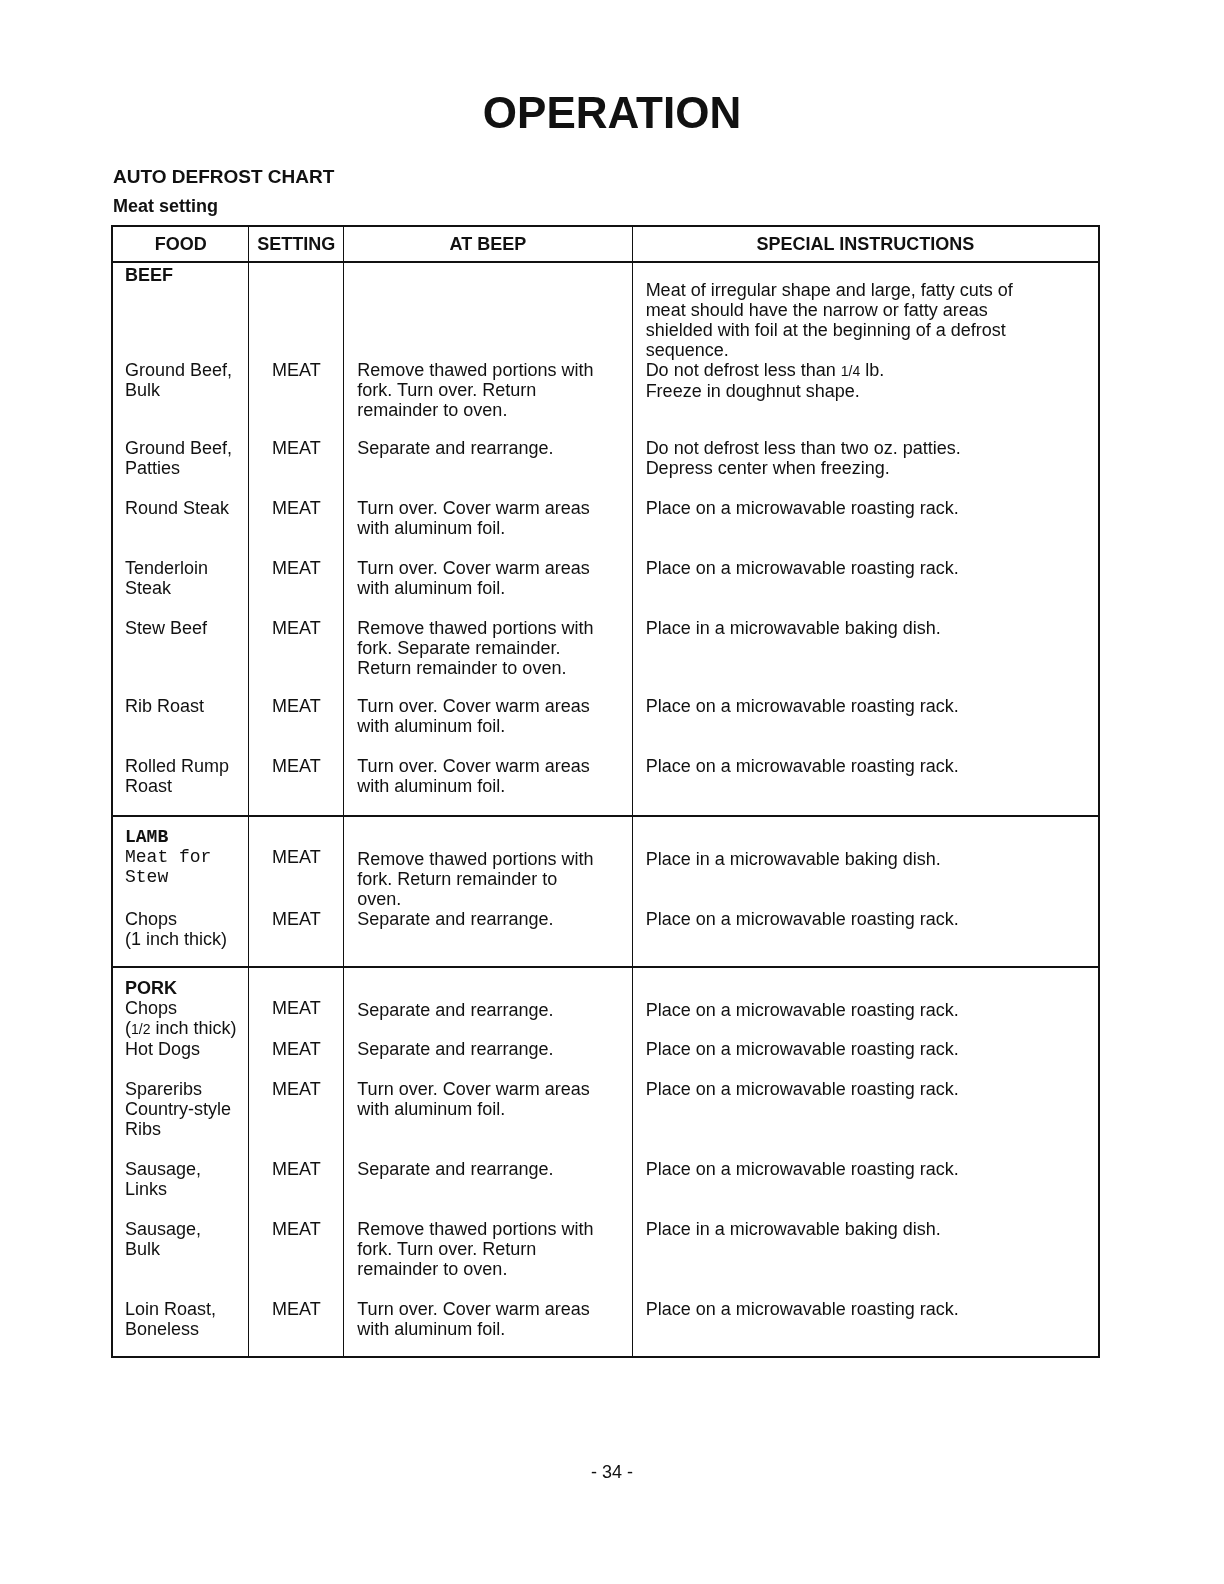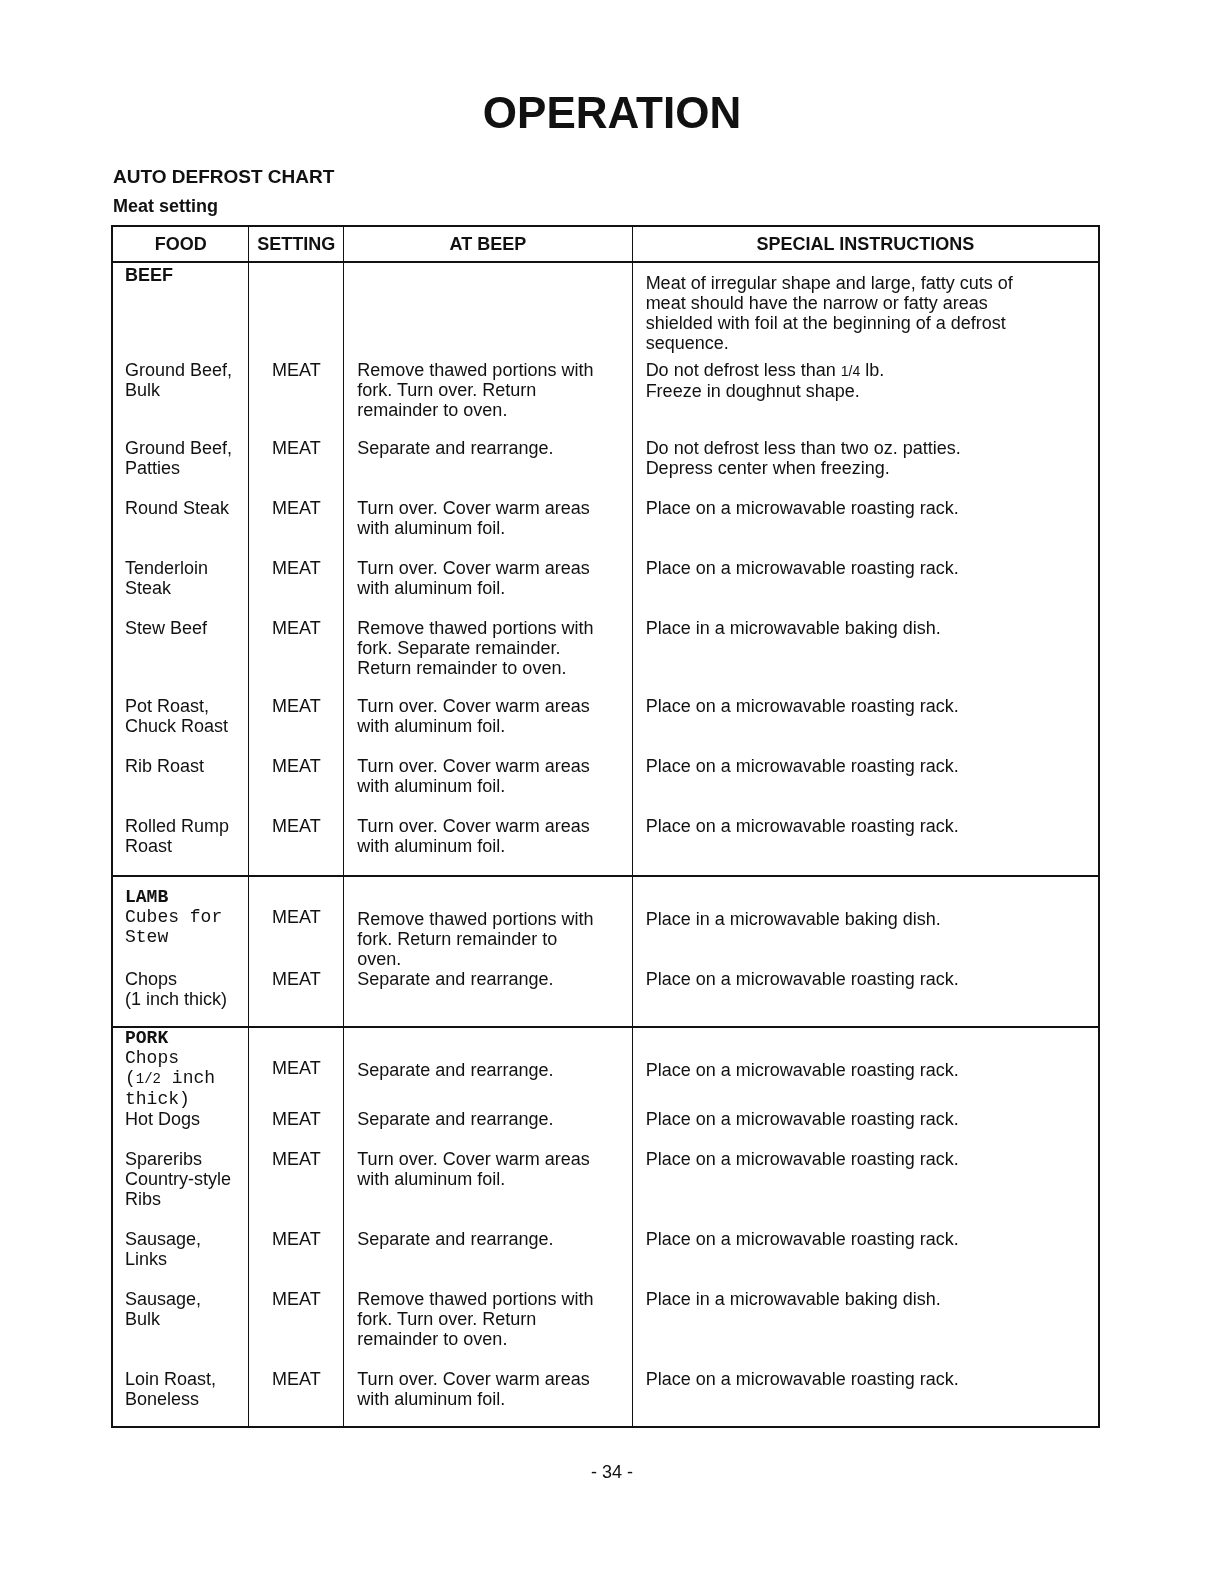"Meat of irregular shape and" td.cell-spec { padding-top: 10px -> 17px }
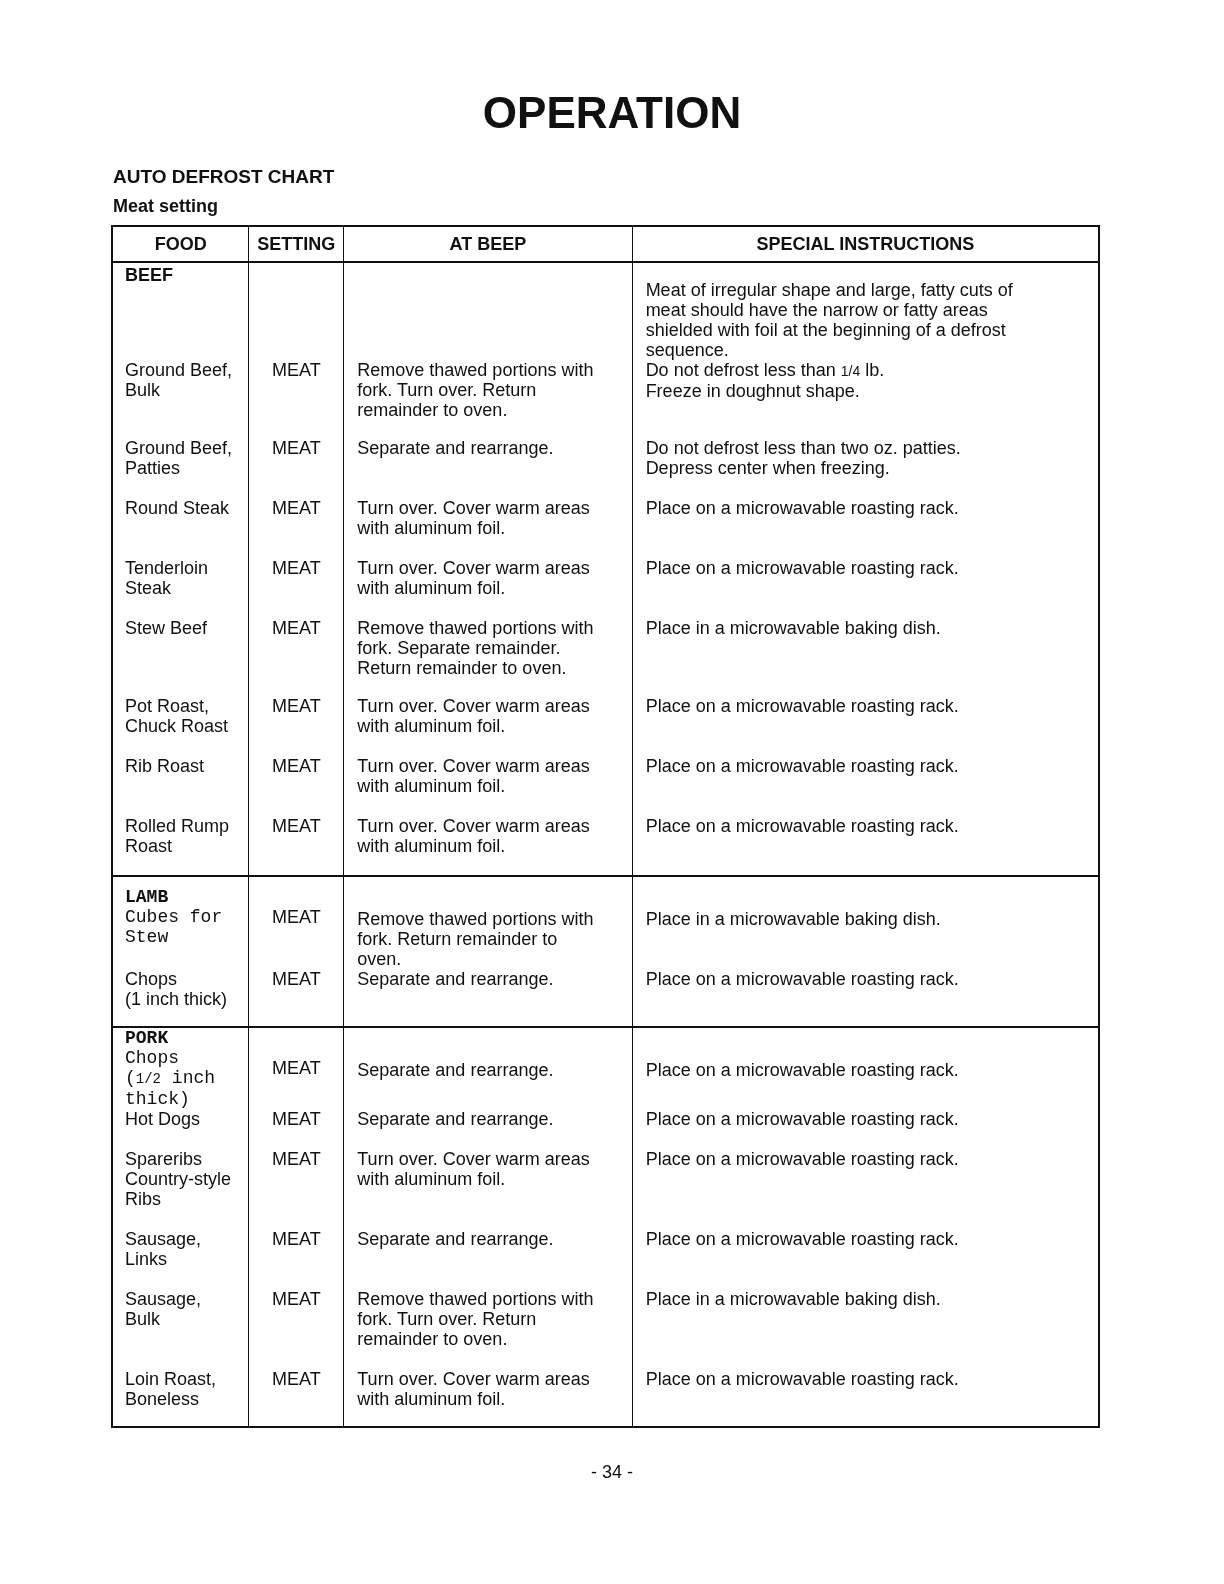"Pot Roast," tr { html: <tr> <td><span>Pot Roast, Chuck Roast</span></td> <td>MEAT</td> <td>Turn over. Cover warm areas with aluminum foil.</td> <td>Place on a microwavable roasting rack.</td> </tr> -> none }
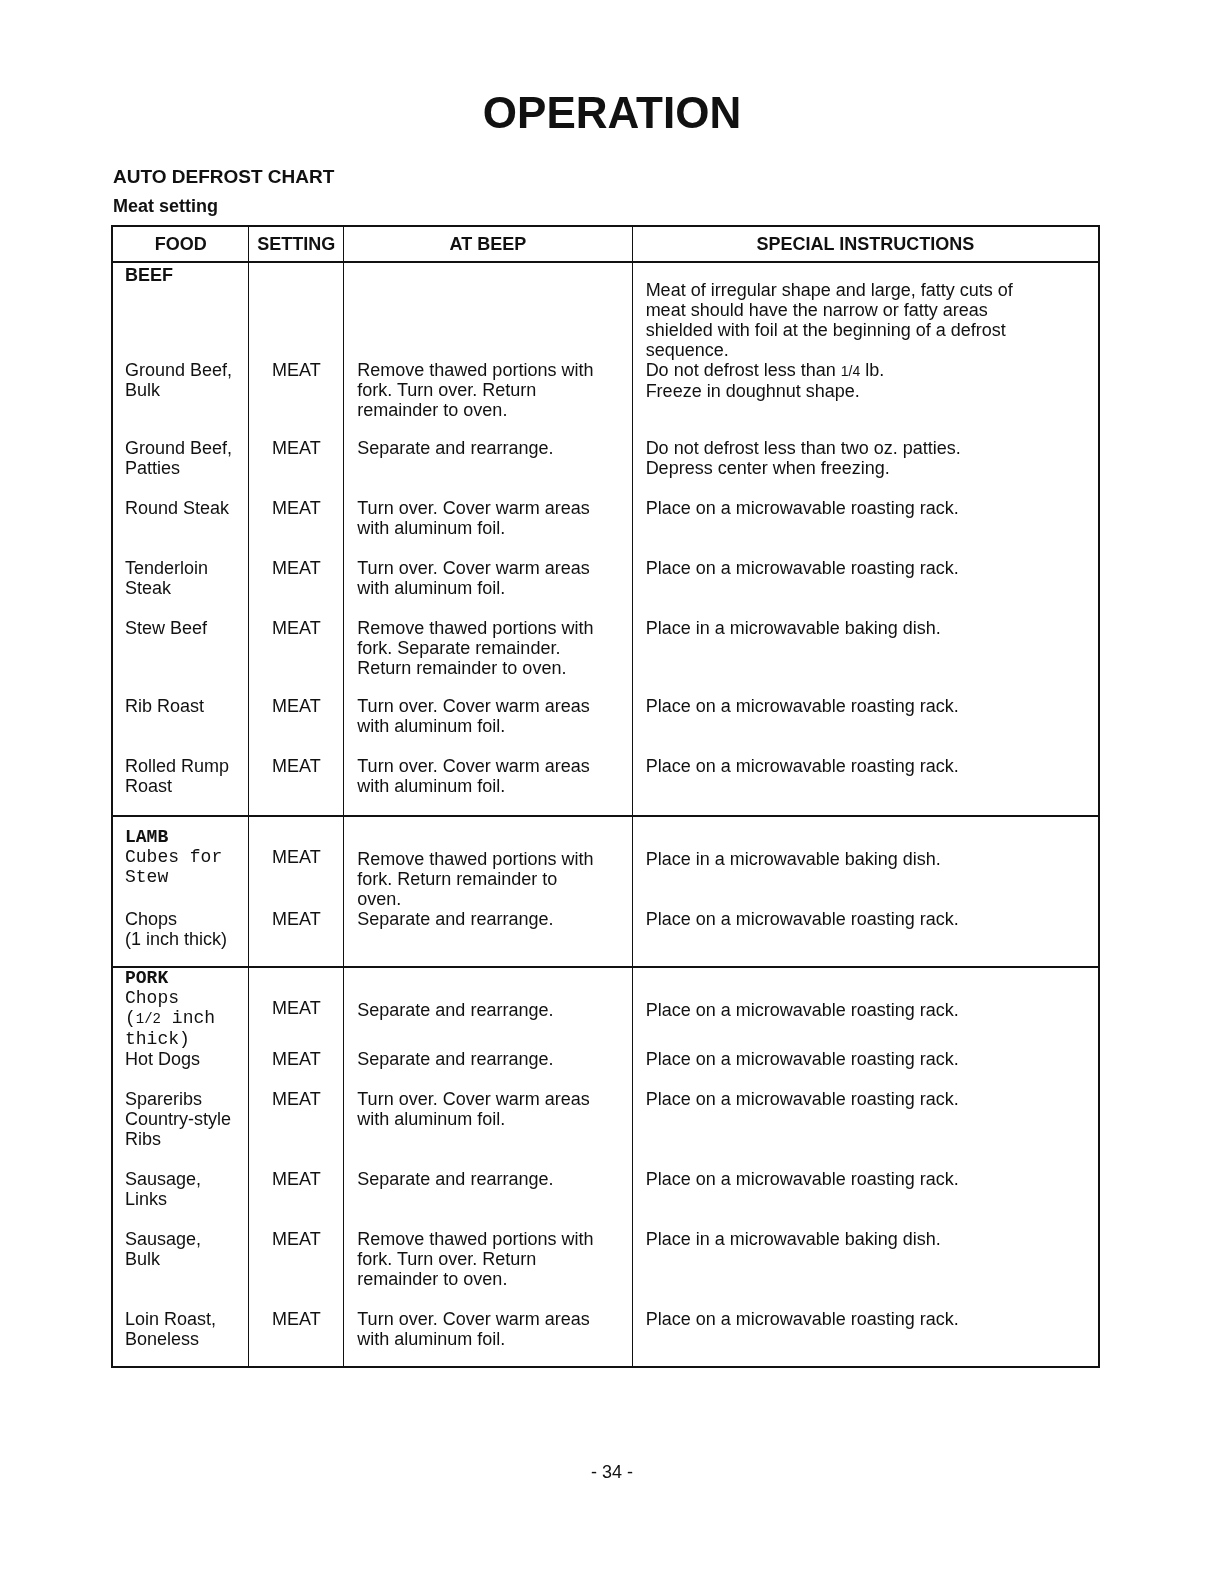"Cubes for" span.pre { text: Cubes -> Meat }
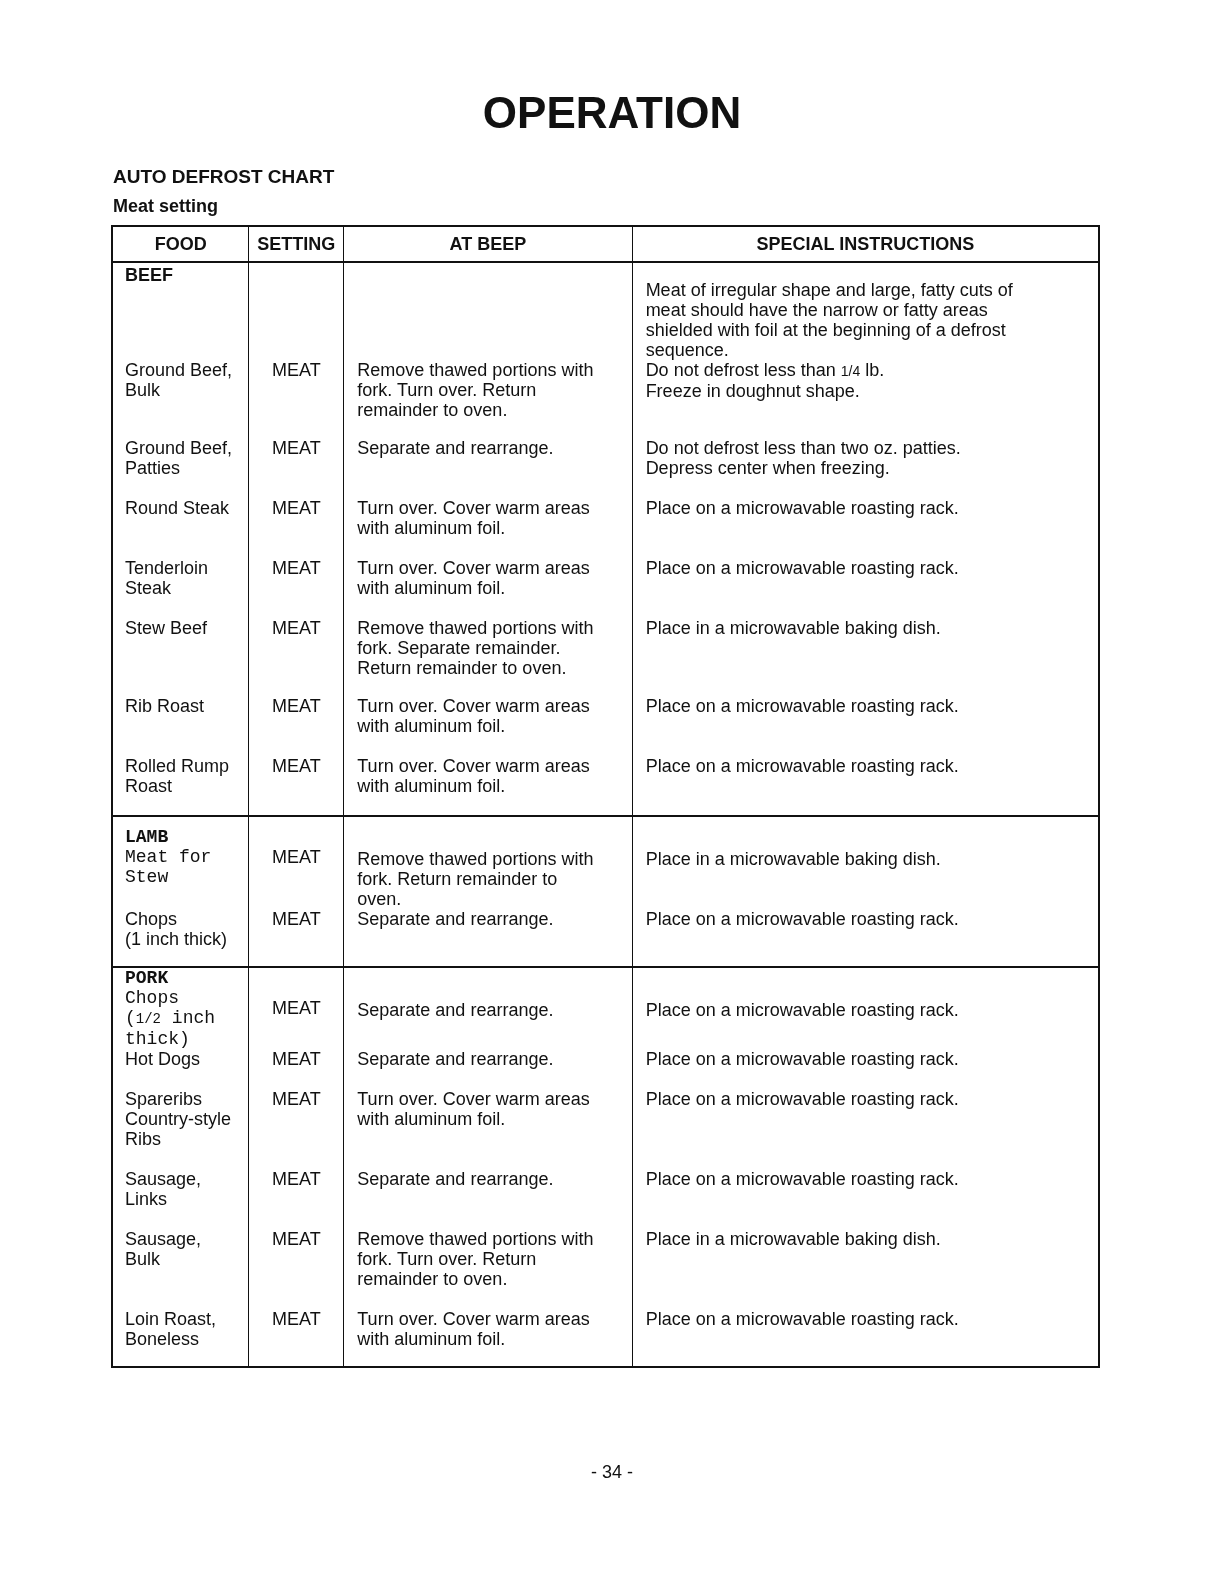"PORK" td.cell-food { font-family: Liberation Mono, monospace -> none; padding-top: none -> 10px }
